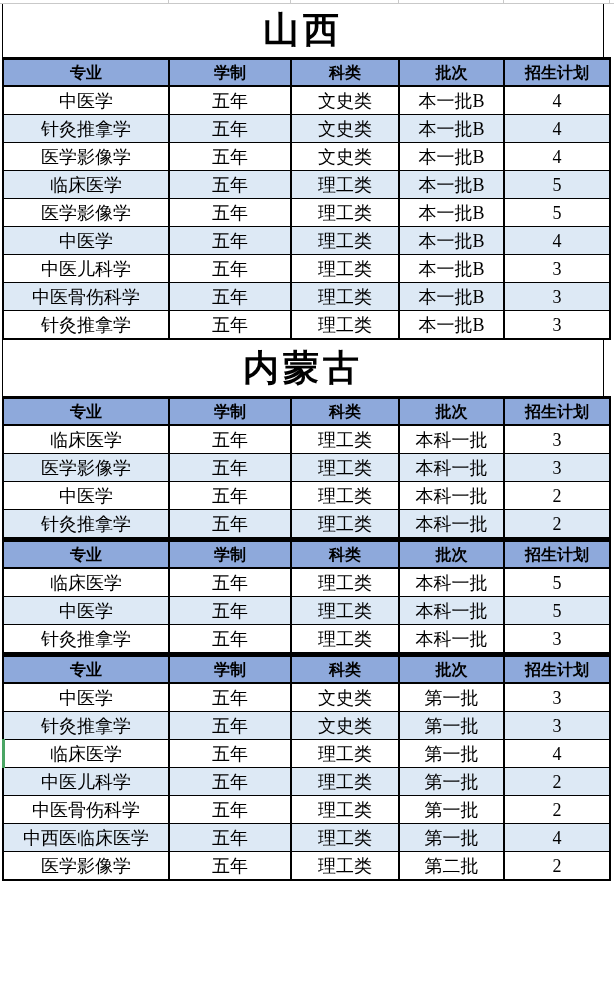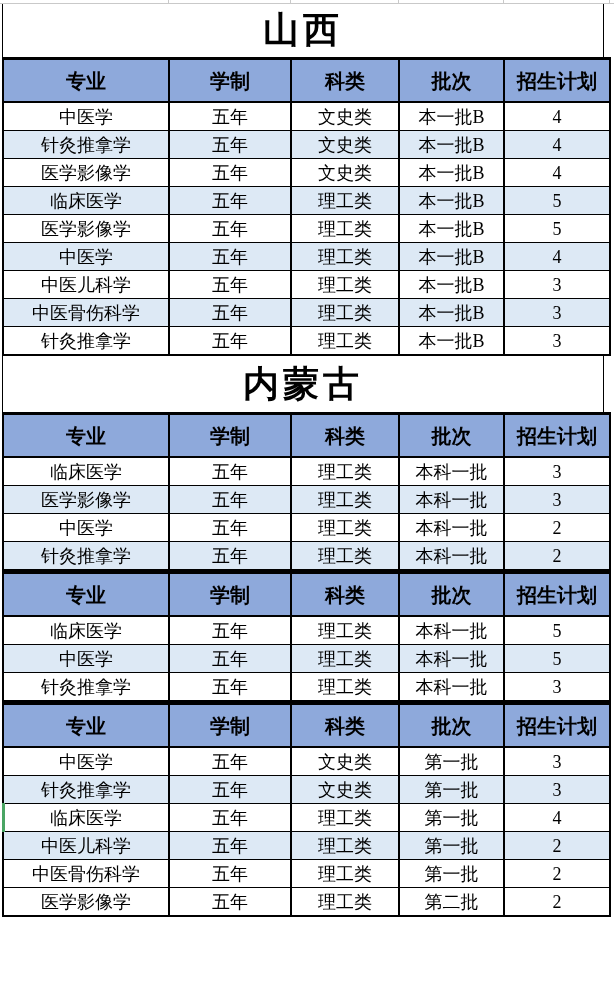"专业" table.plan th { font-size: 20px -> 16px; padding: 8px -> 0 }
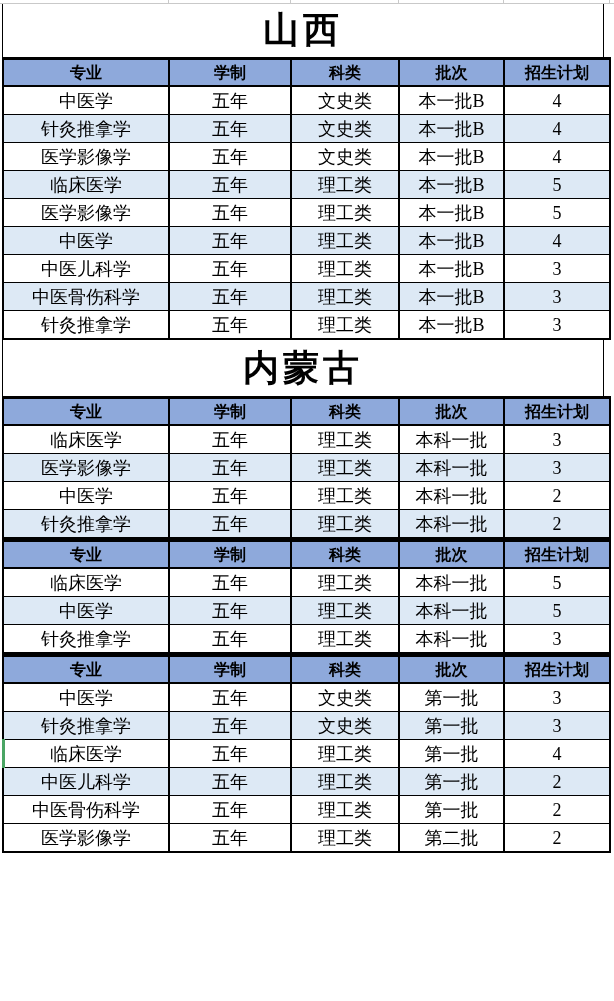"中西医临床医学" tr.alt { html: none -> <tr> <td>中西医临床医学</td> <td>五年</td> <td>理工类</td> <td>第一批</td> <td>4</td> </tr> }
